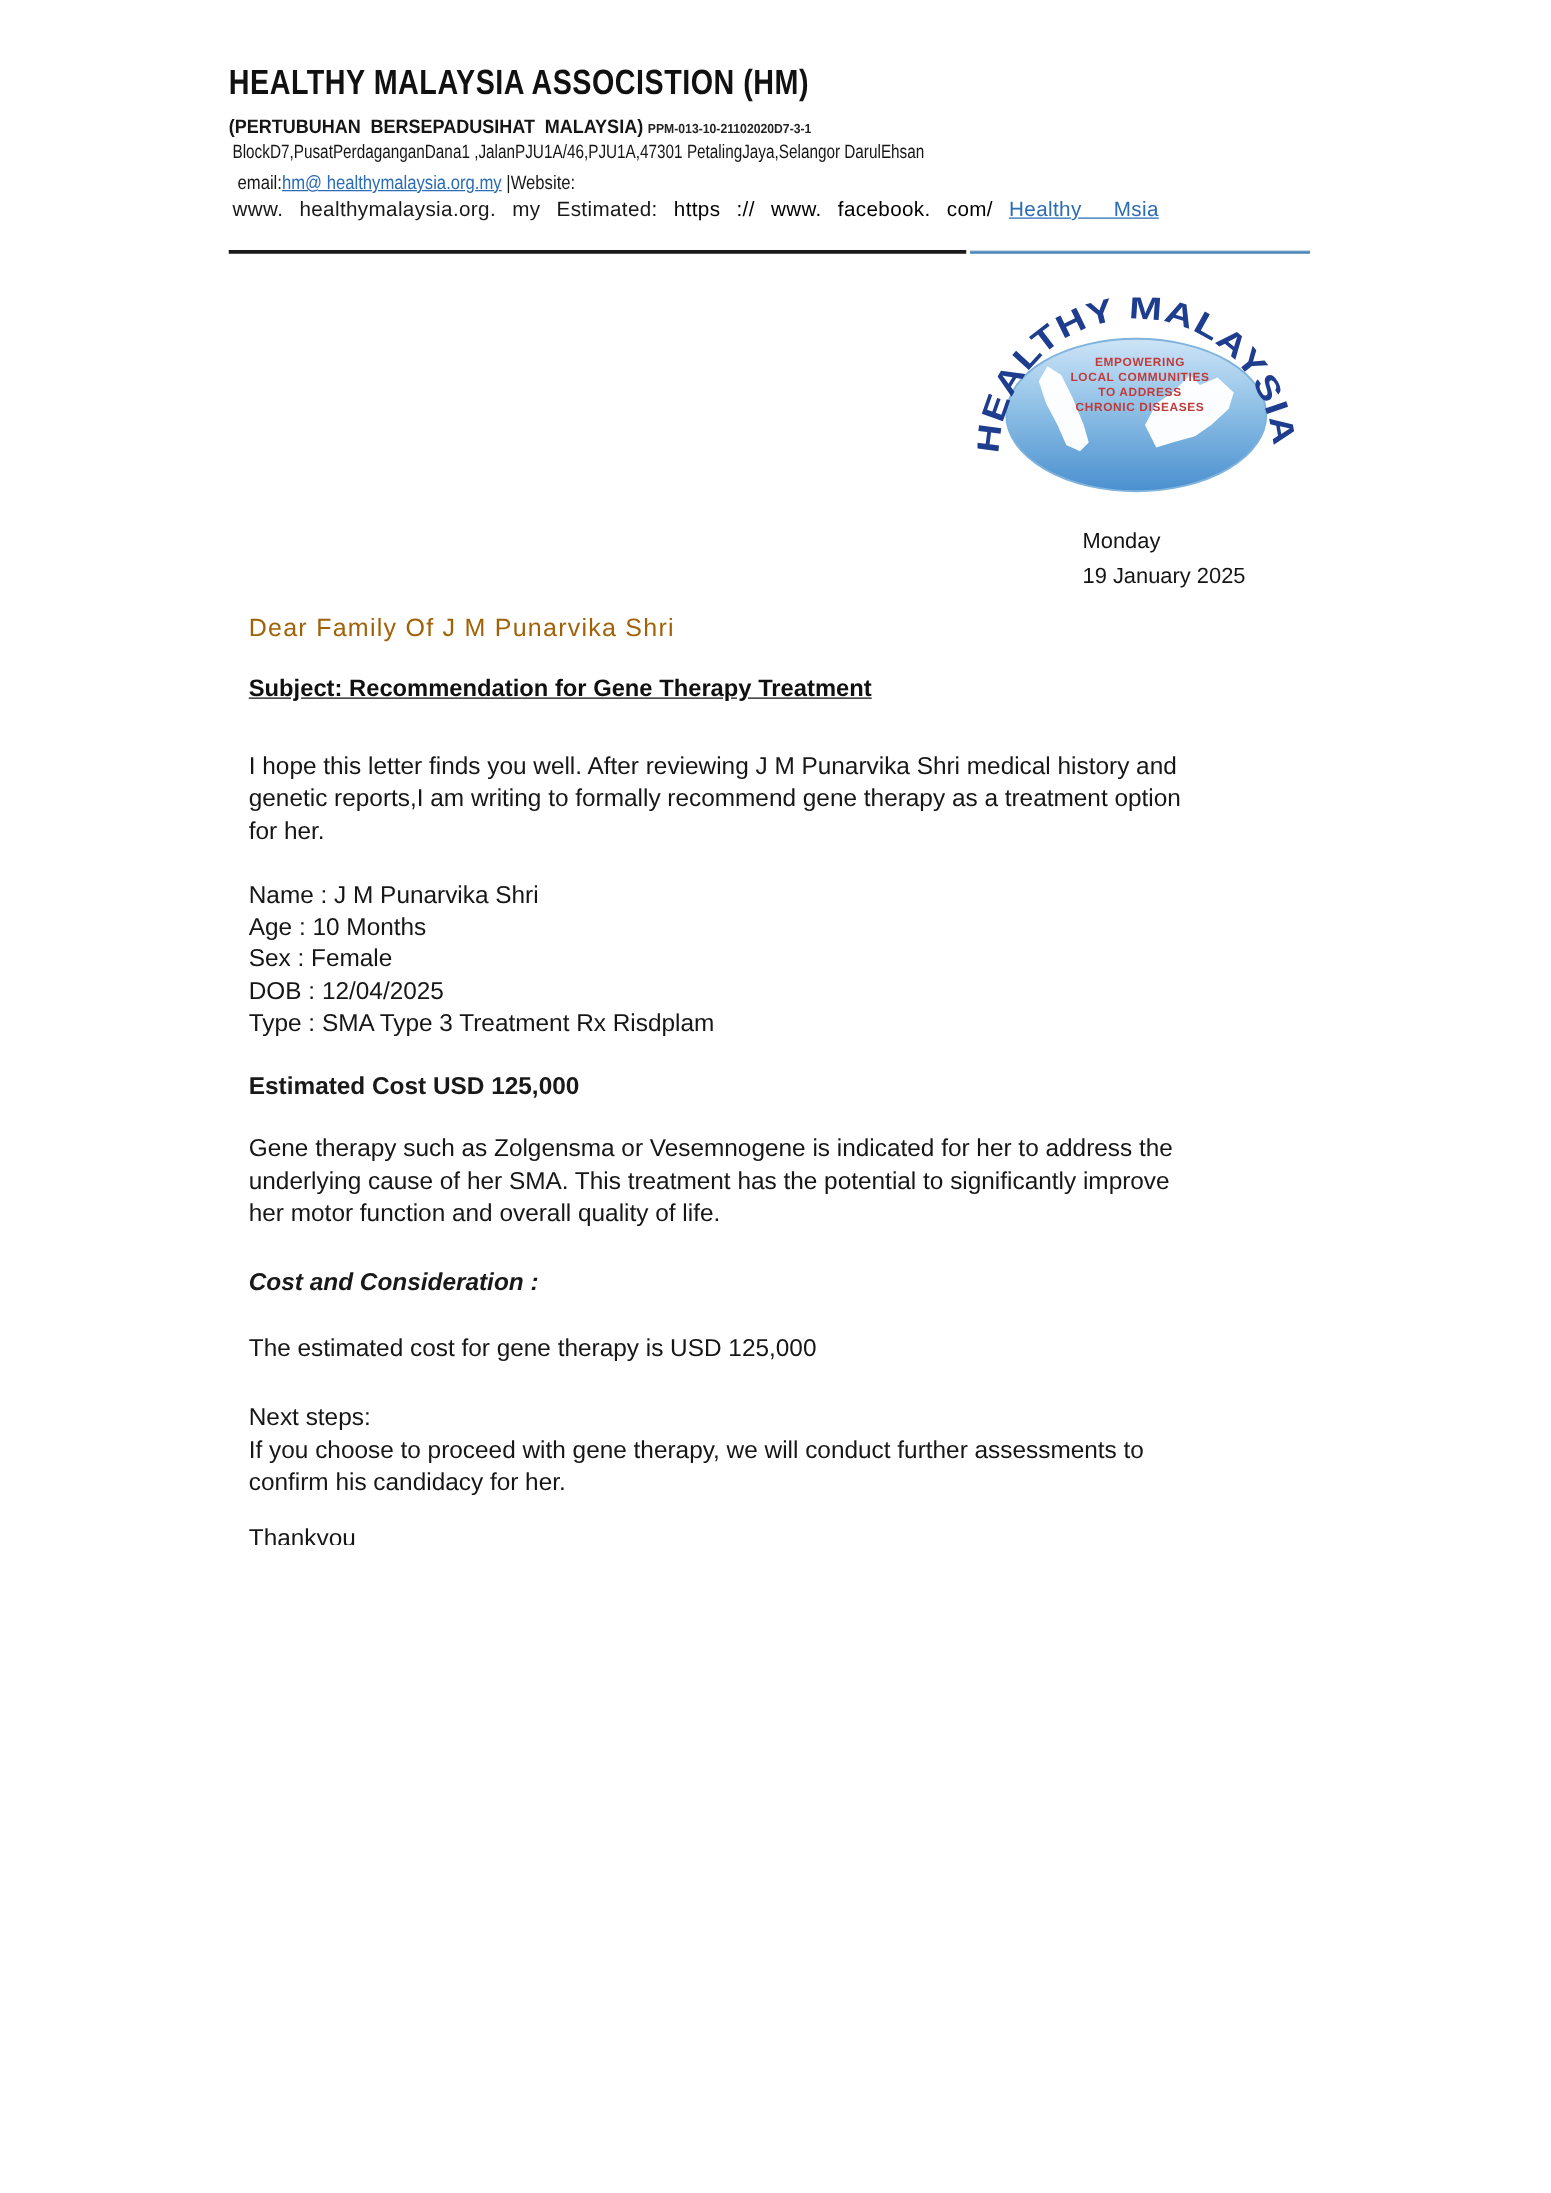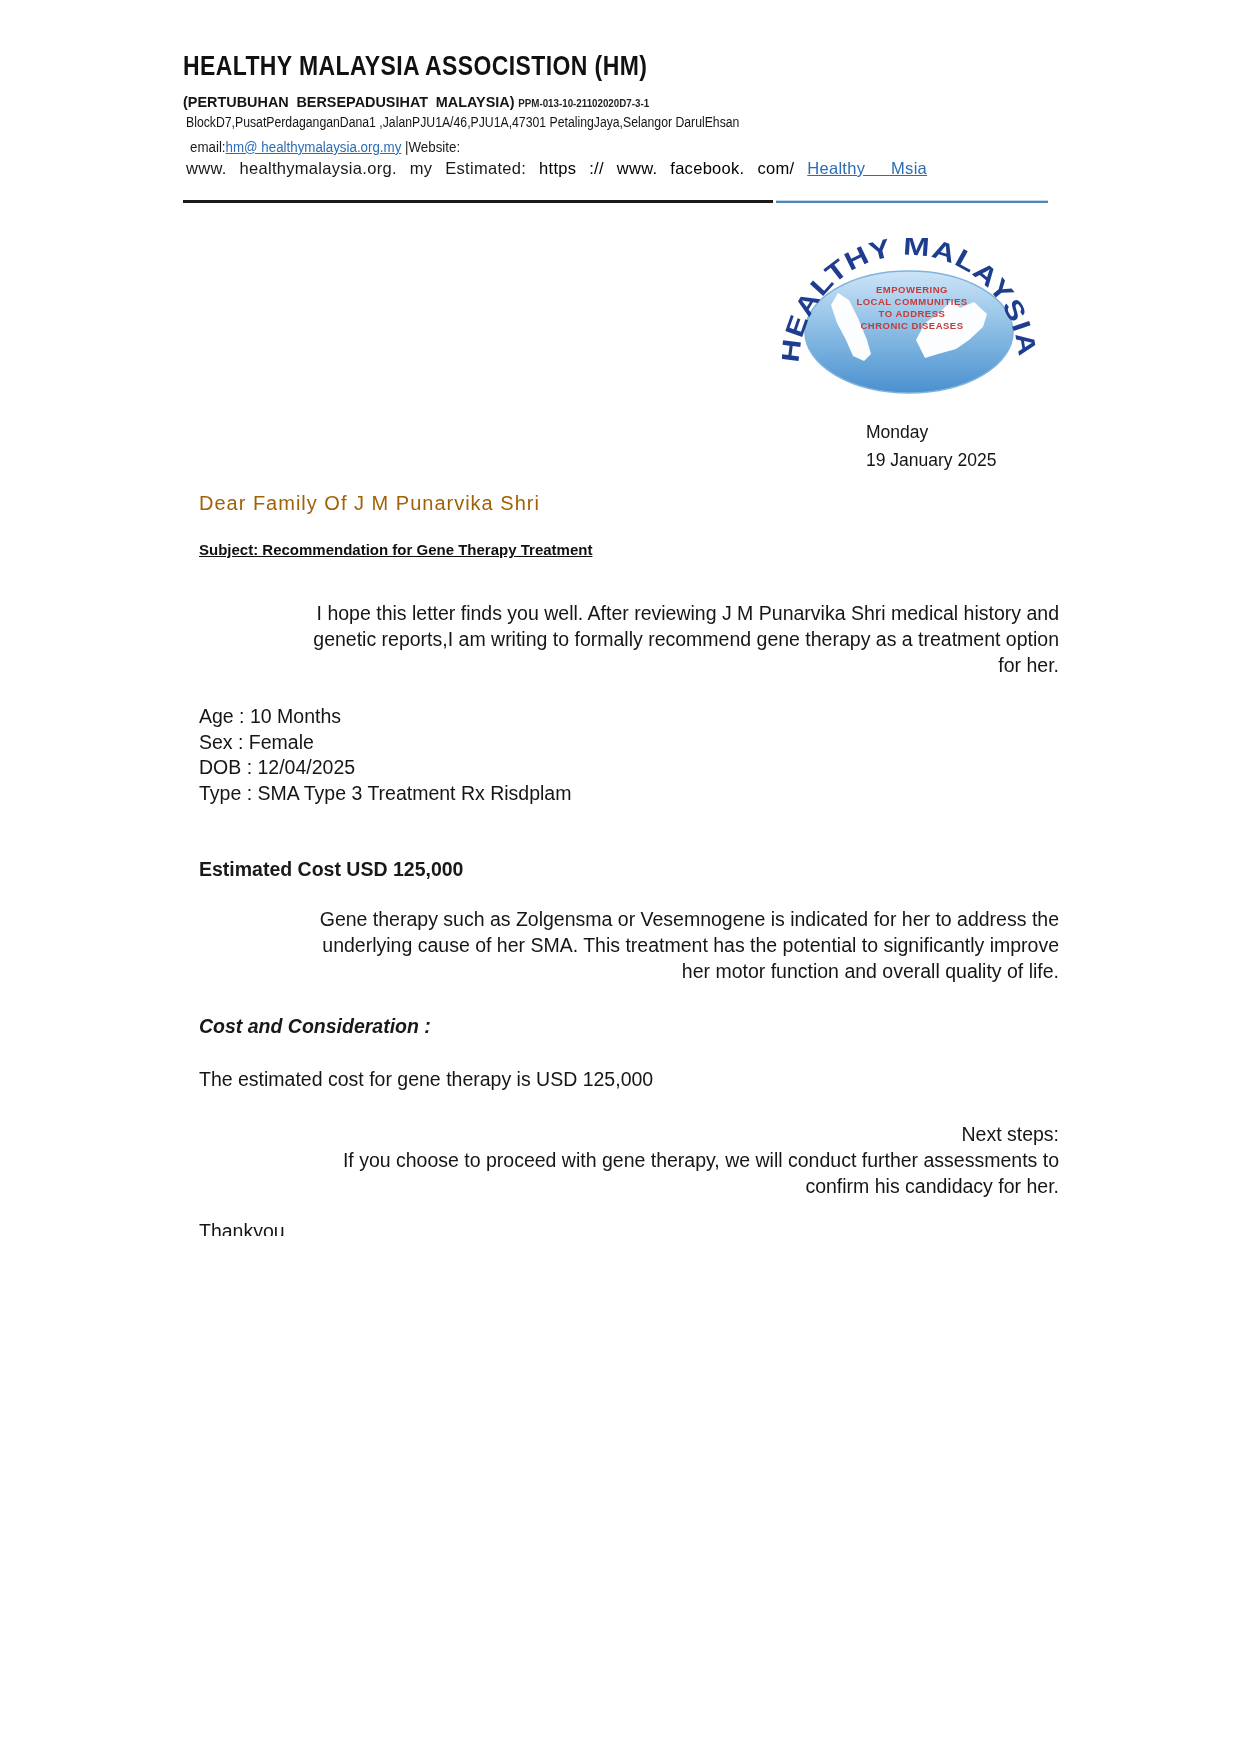"Subject: Recommendation for Gene Therapy" .subject { font-size: 15px -> 19px }
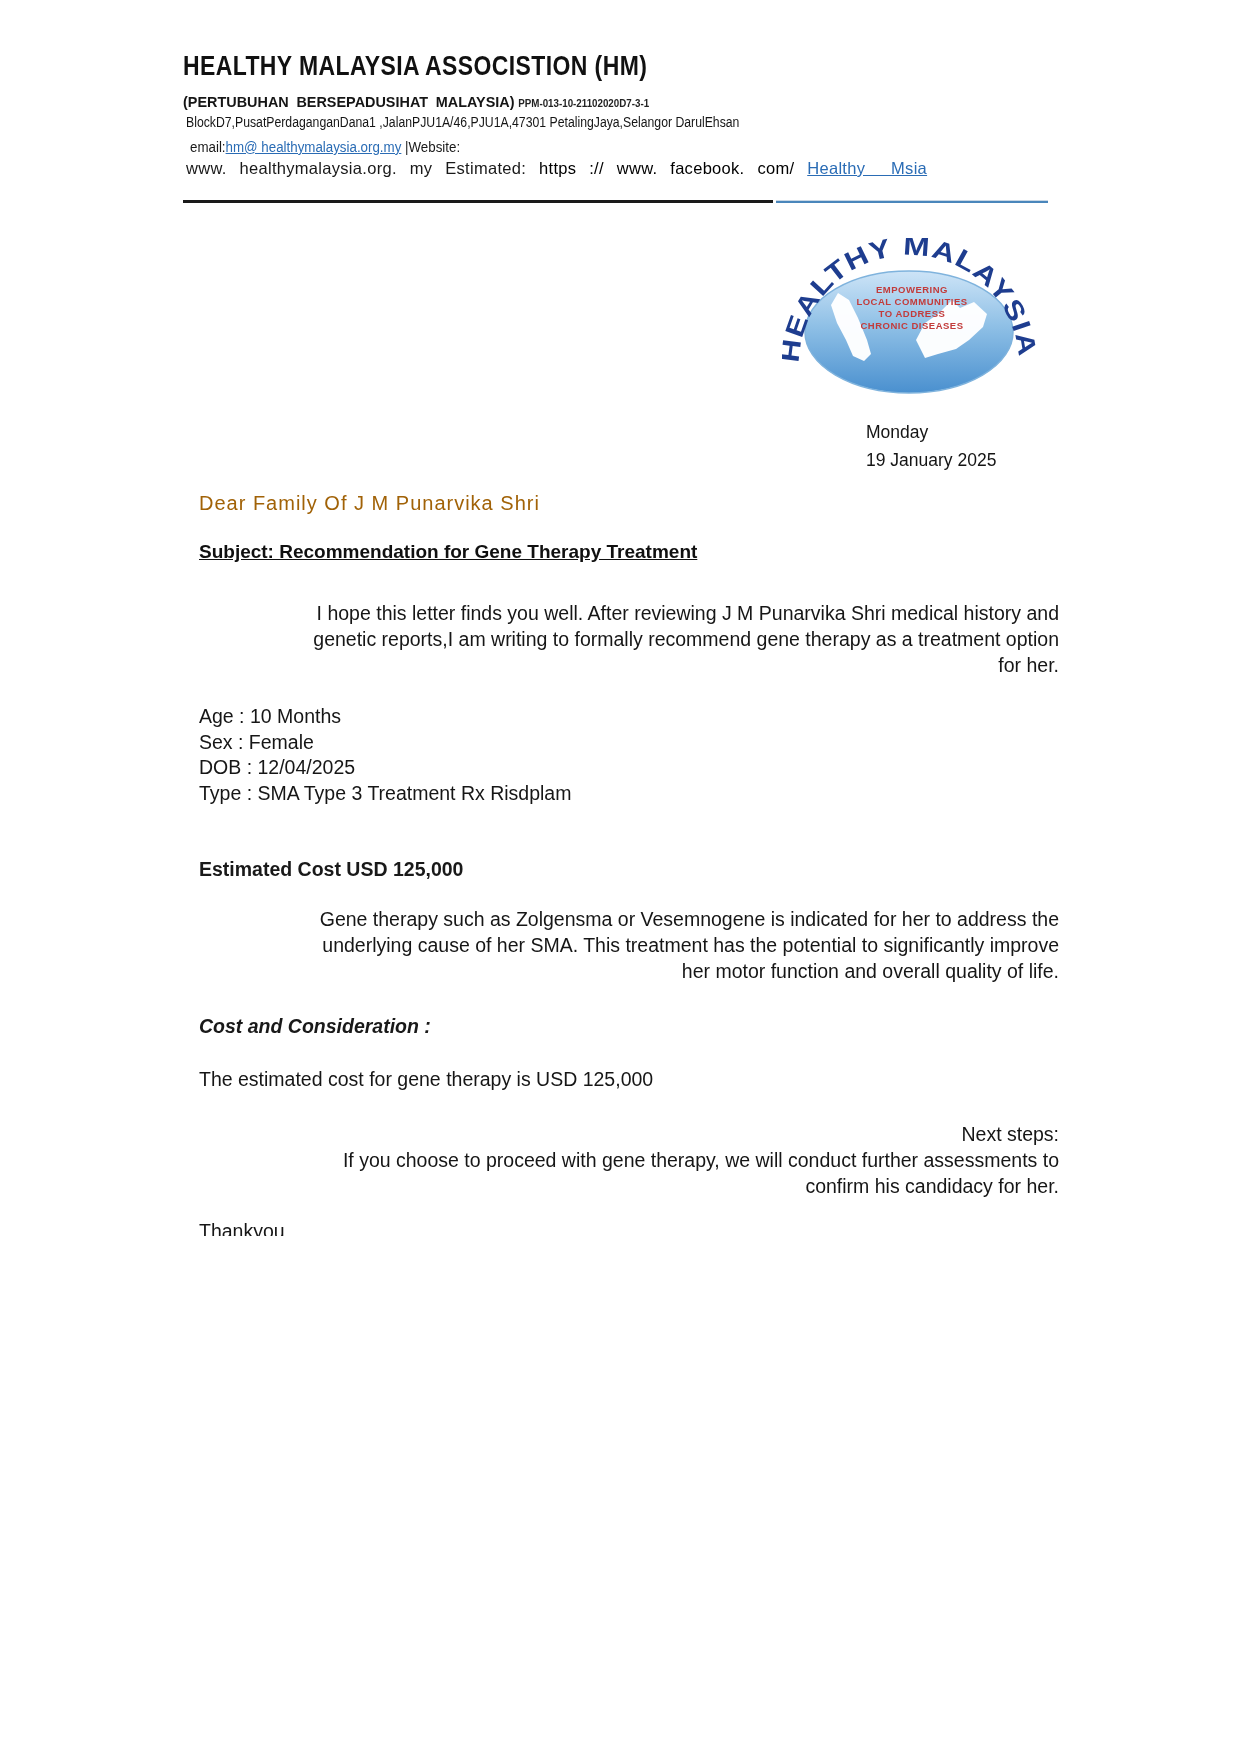"I hope this letter finds" .pre { text-align: right -> none }
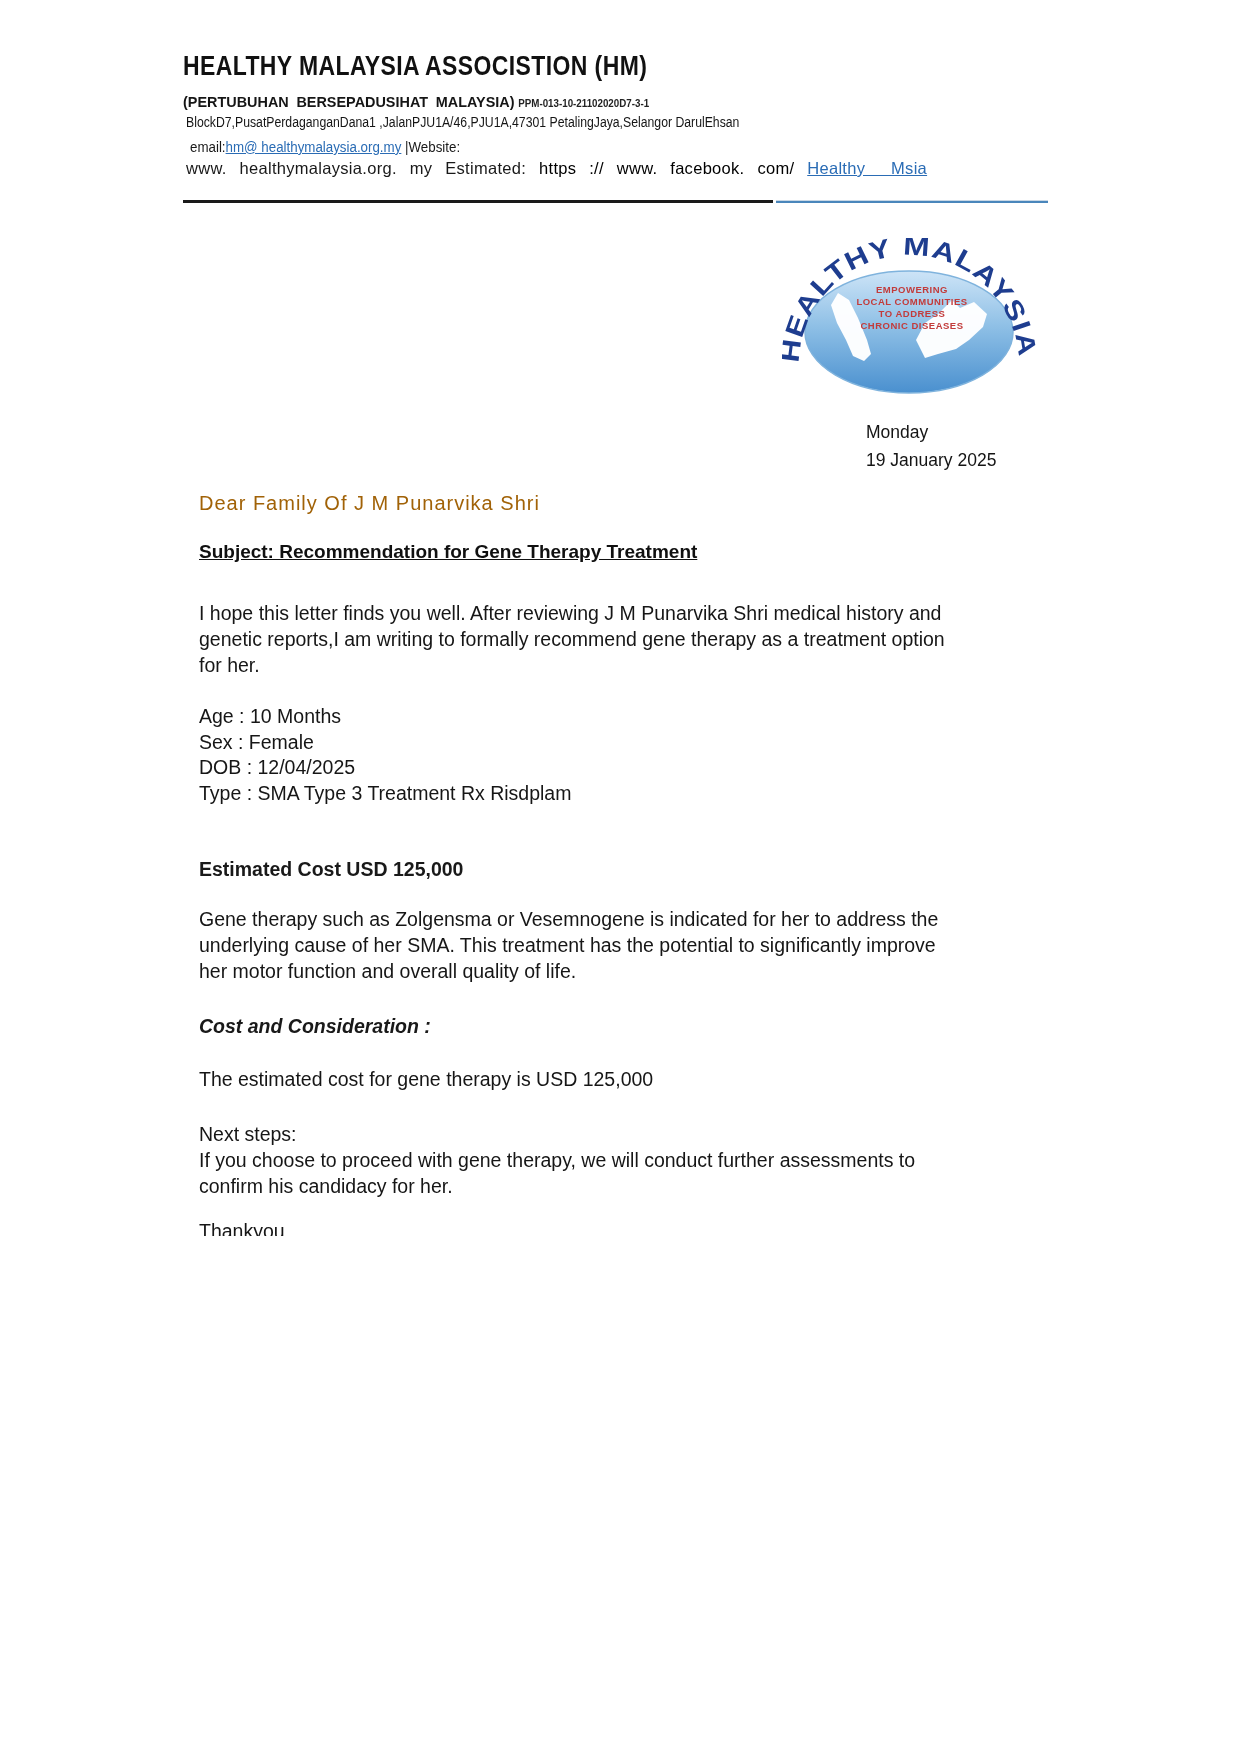"Name : J M Punarvika" div { html: none -> <div>Name : J M Punarvika Shri</div> }
